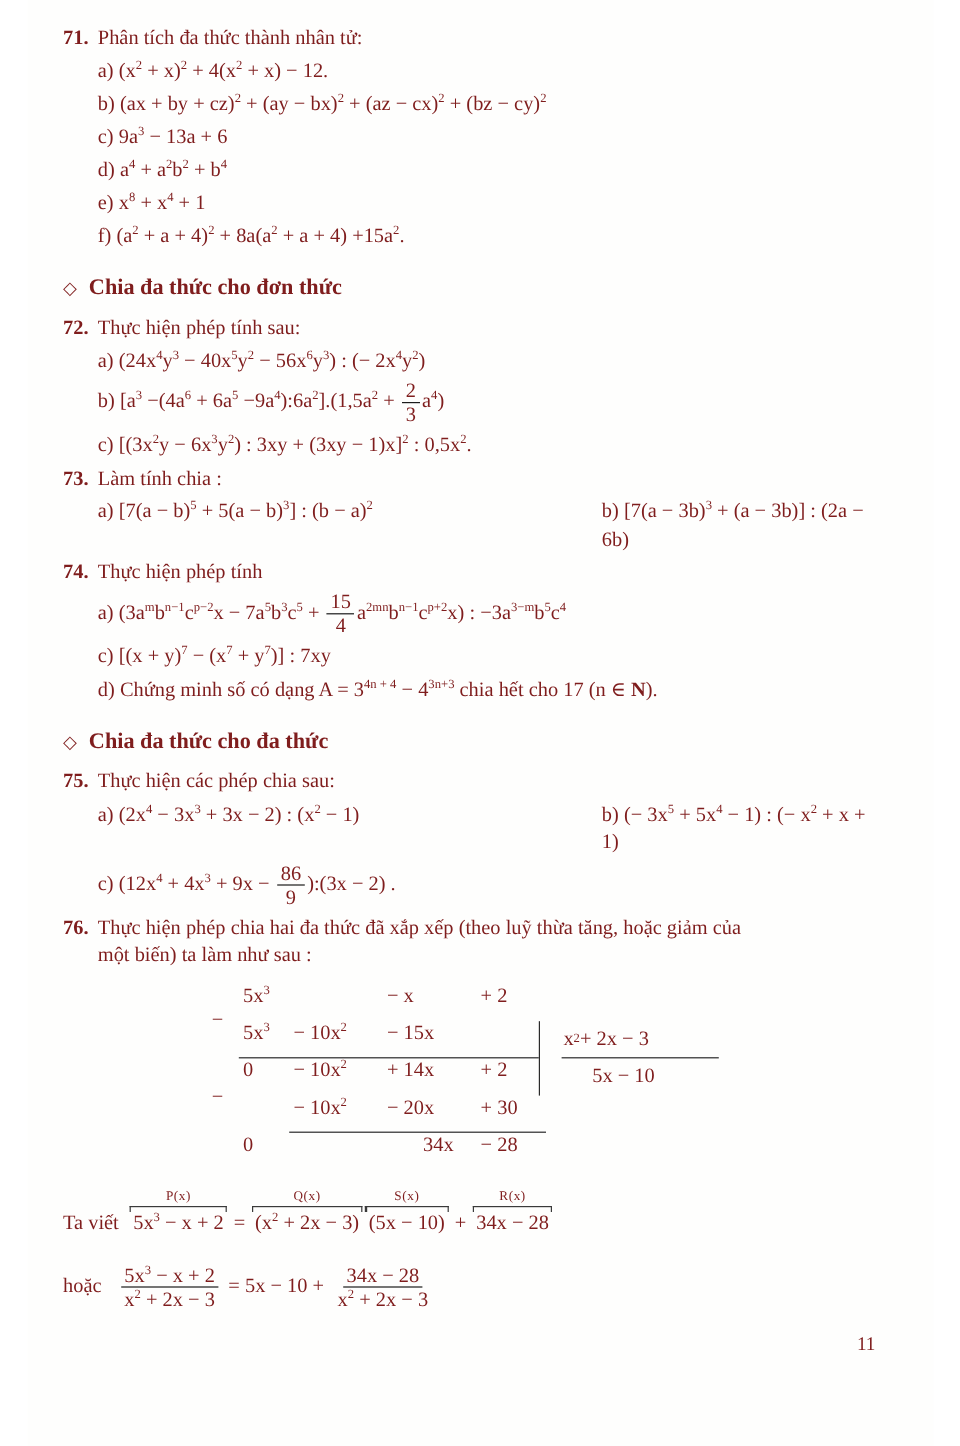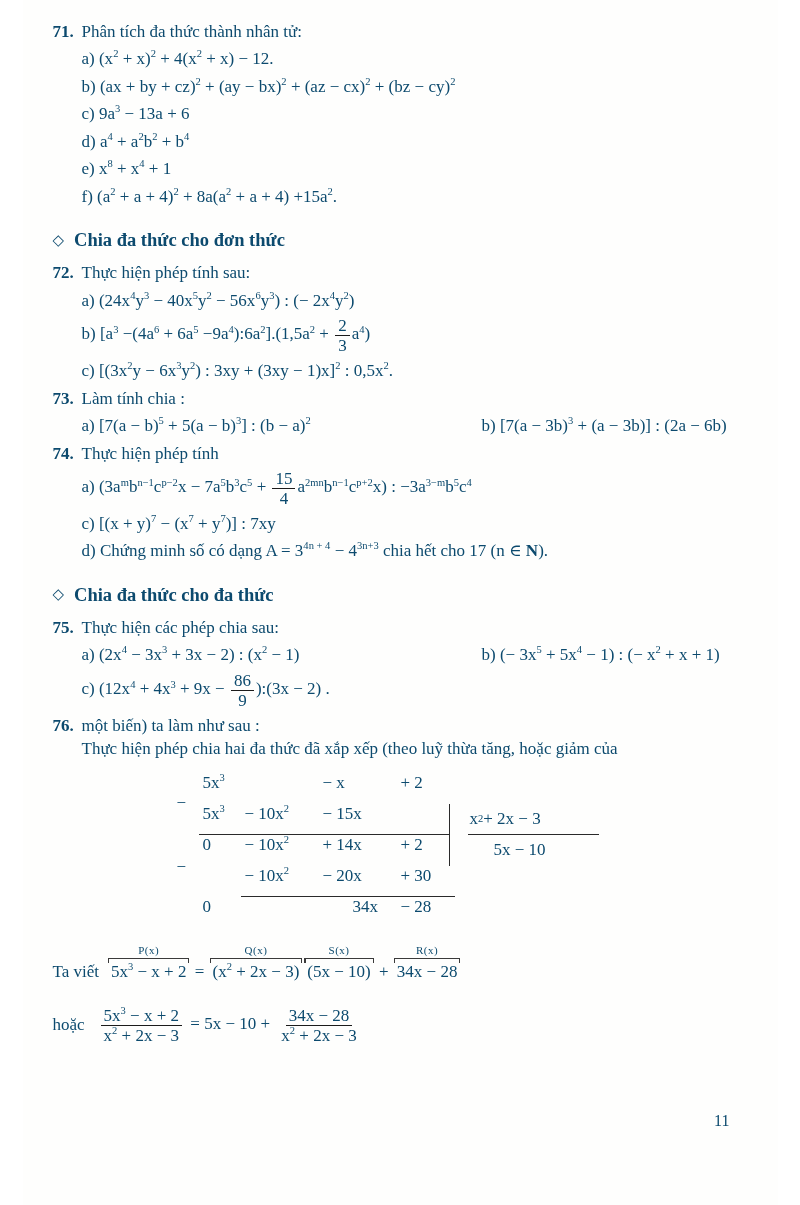"71." .page { color: #0c4a6e -> #7f1d1d }
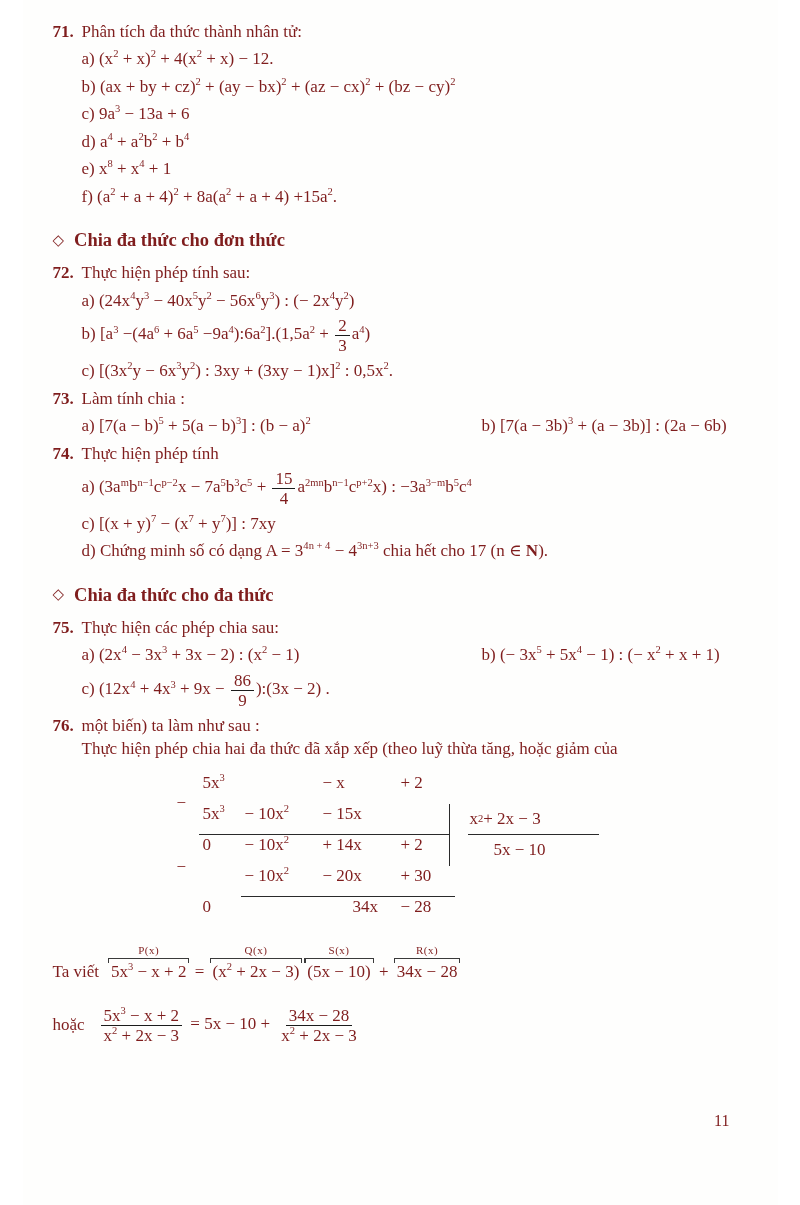"b) [7(a − 3b)3 +" .cell-b { margin-left: none -> 20px }
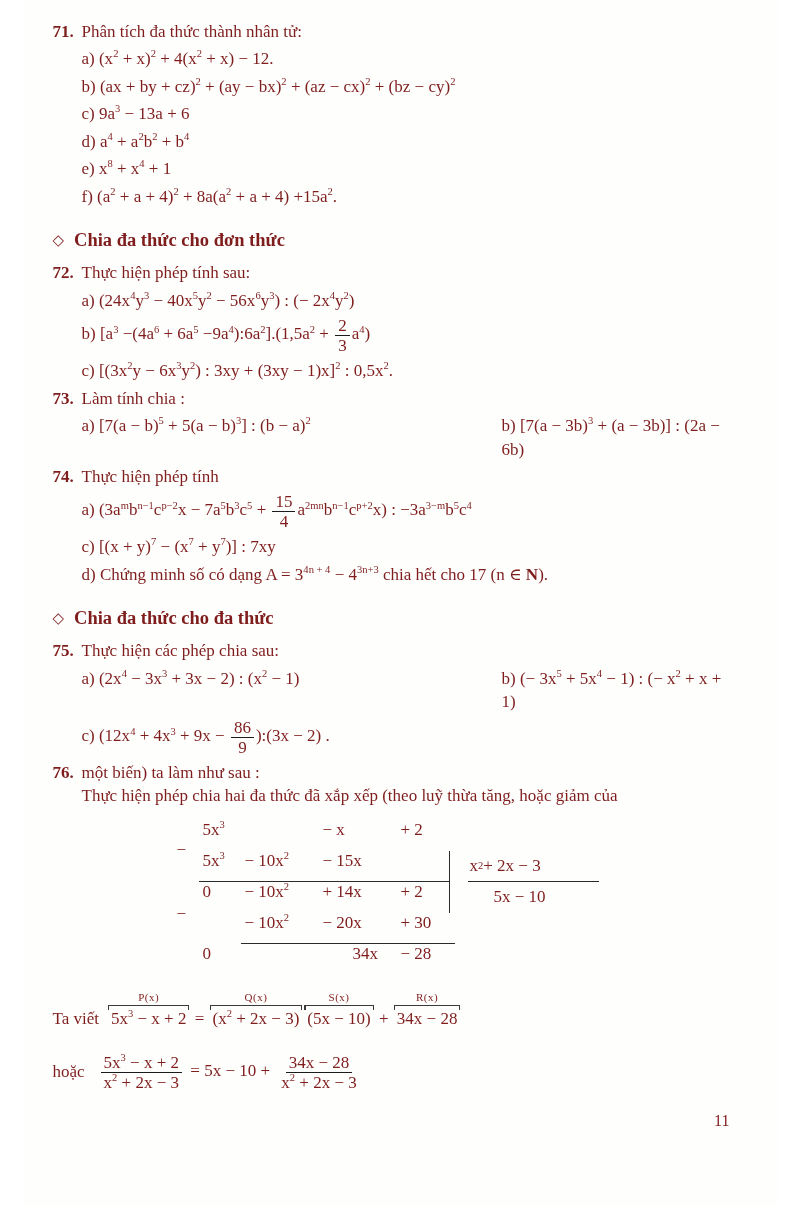"một biến) ta làm như" span { order: before "Thực hiện phép chia hai" -> after "Thực hiện phép chia hai" }
